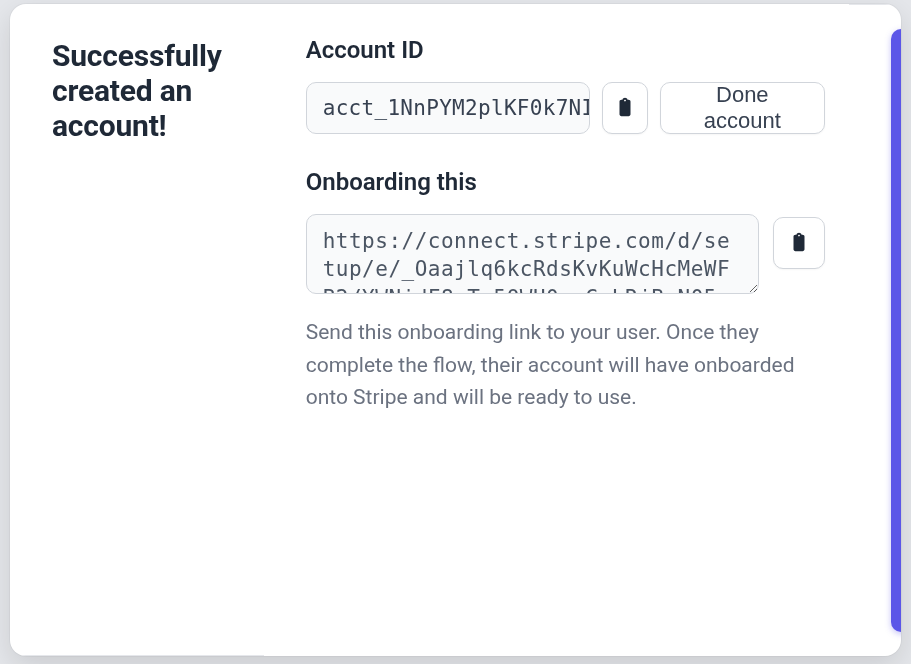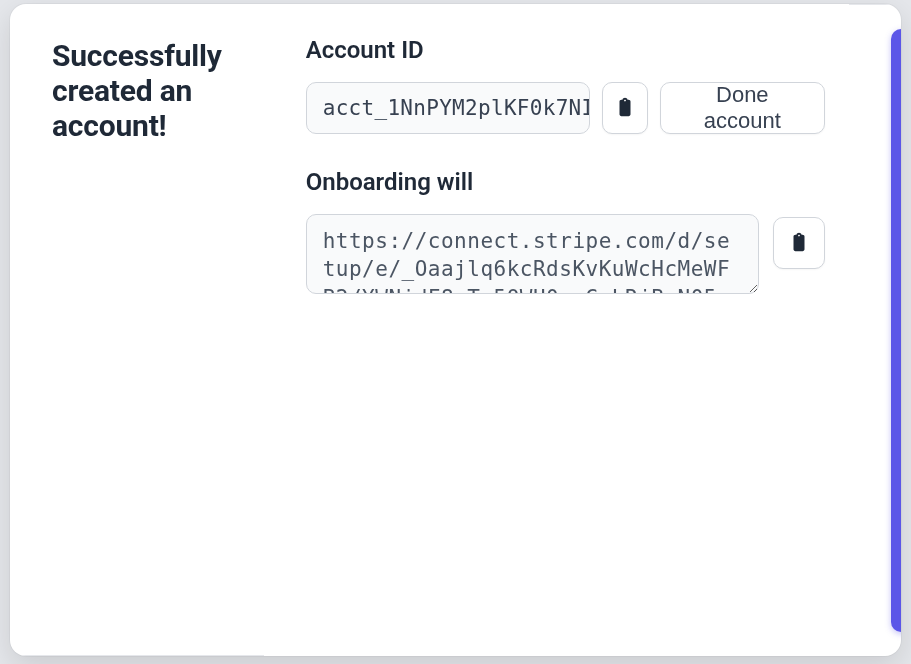"Onboarding will" div.section-label { text: will -> this }
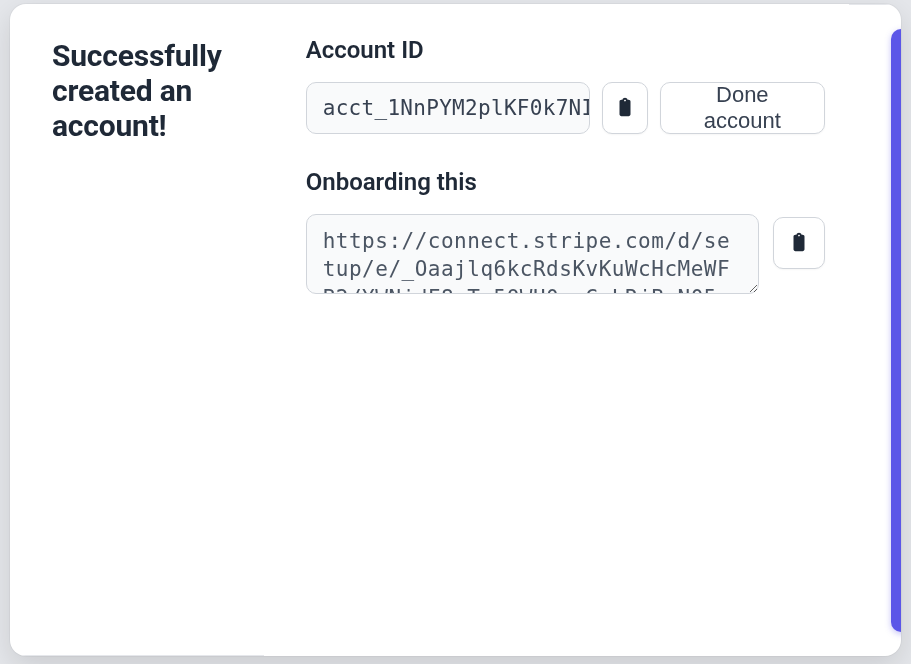"Send this onboarding link to" div.helper-text { html: none -> <div>Send this onboarding link to your user. Once they complete the flow, their account will have onboarded onto Stripe and will be ready to use.</div> }
